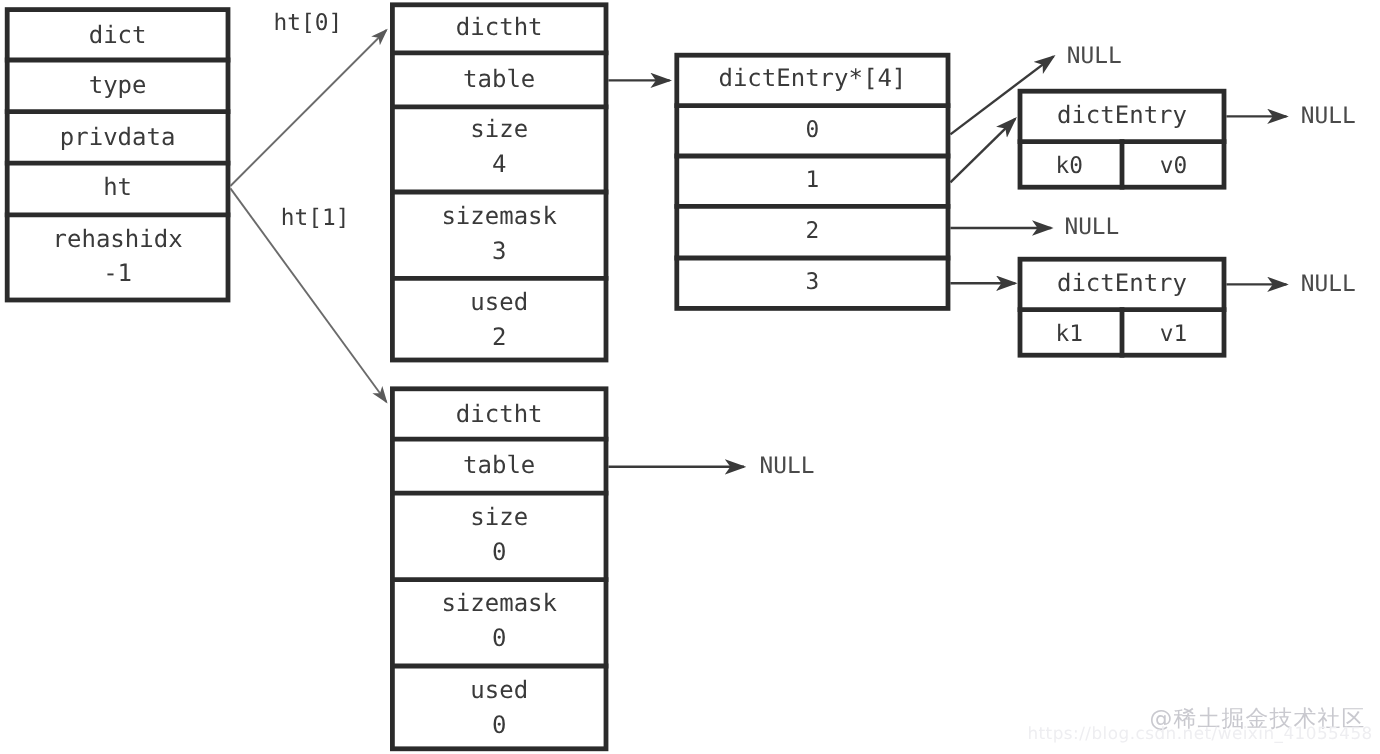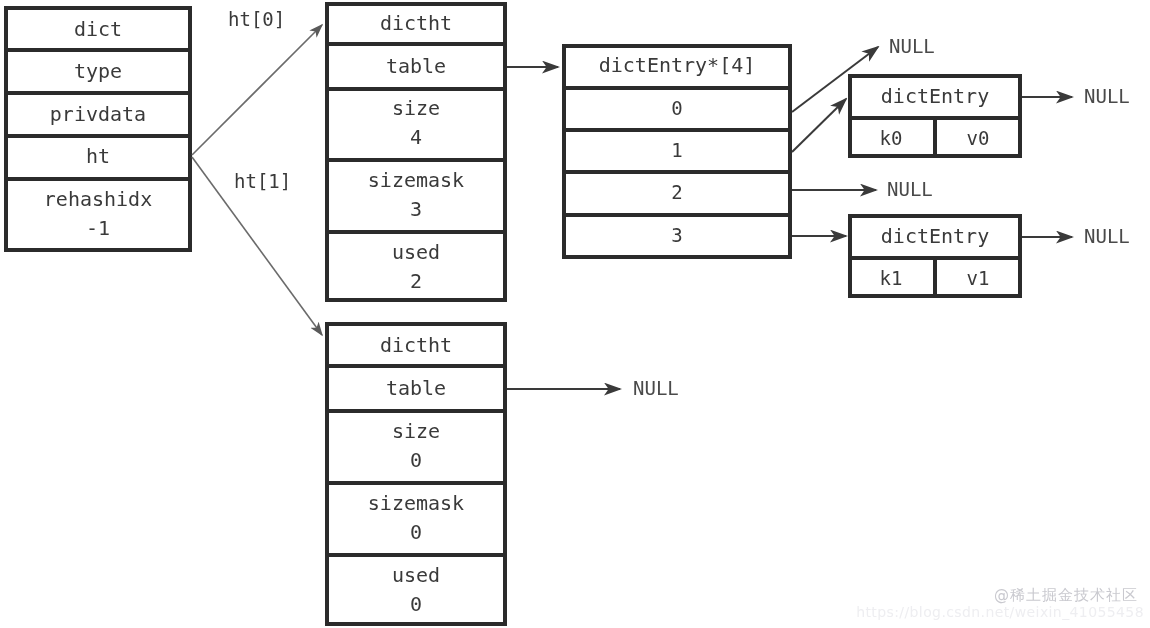"@稀土掘金技术社区" .wm-brand { font-size: 15px -> 19px }
